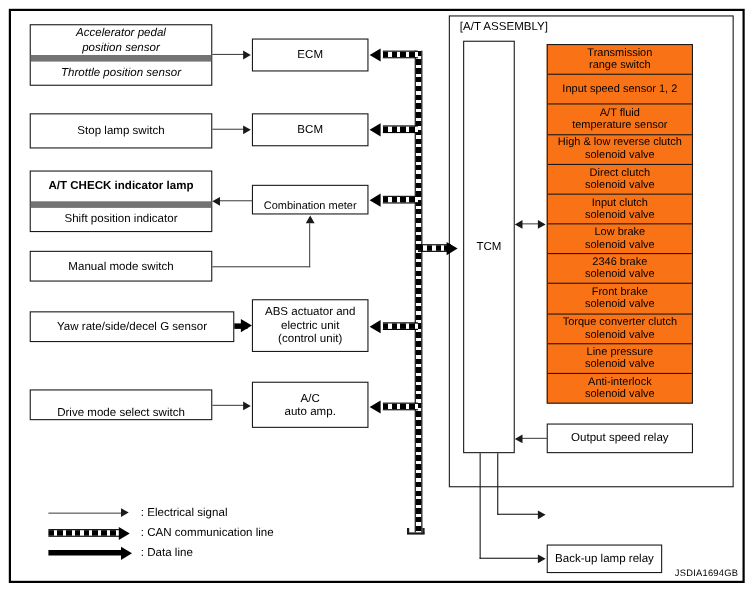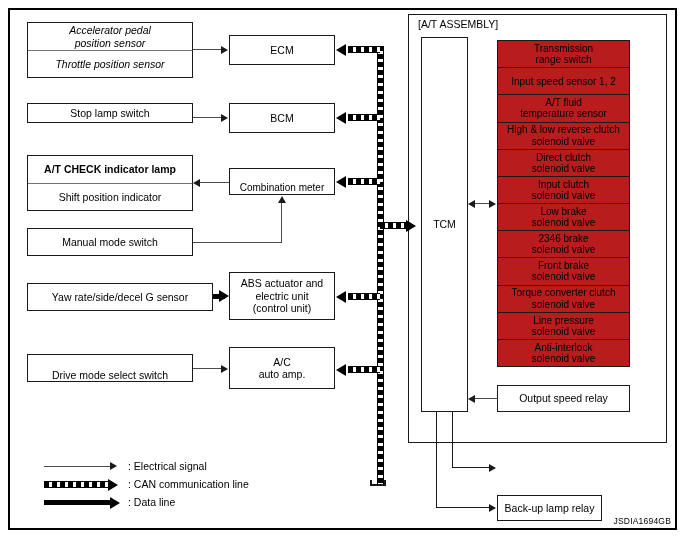"Transmission" .atcol { background: #b91c1c -> #f97316 }
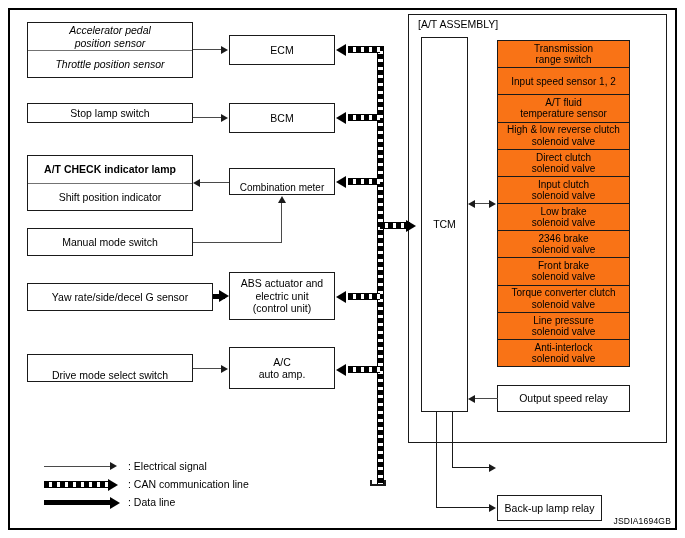"Throttle position sensor" .cell.div { border-top: 1px solid #737373 -> 6px solid #737373 }
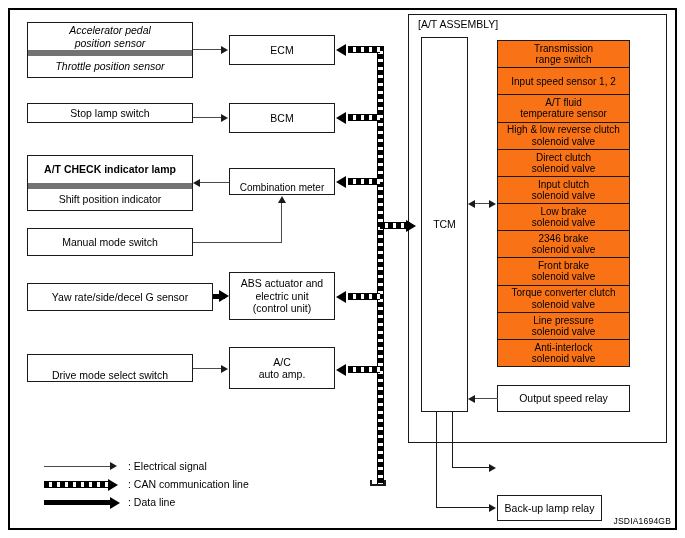"Stop lamp switch" div.box { height: 20px -> 32px }
